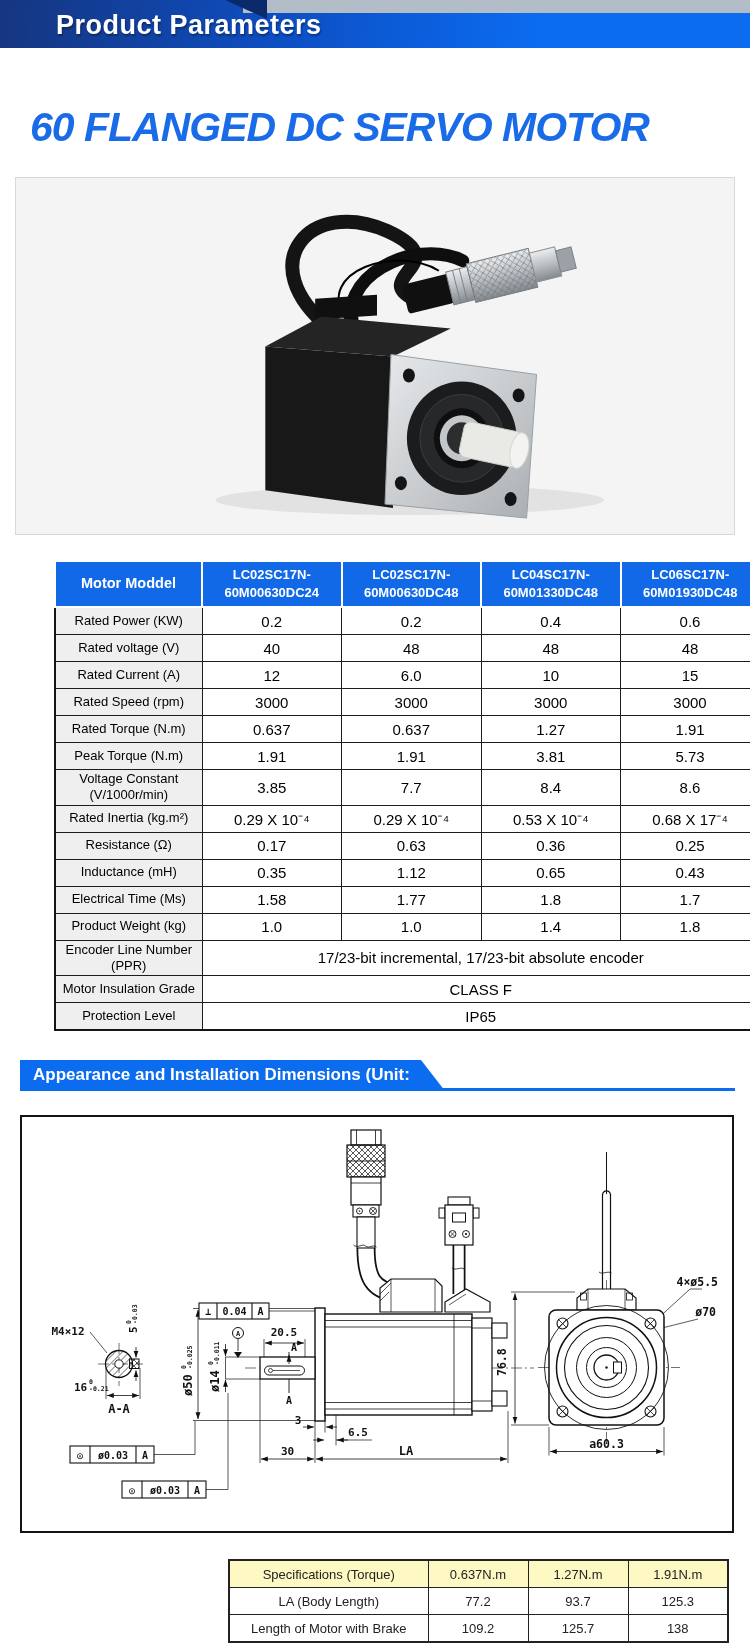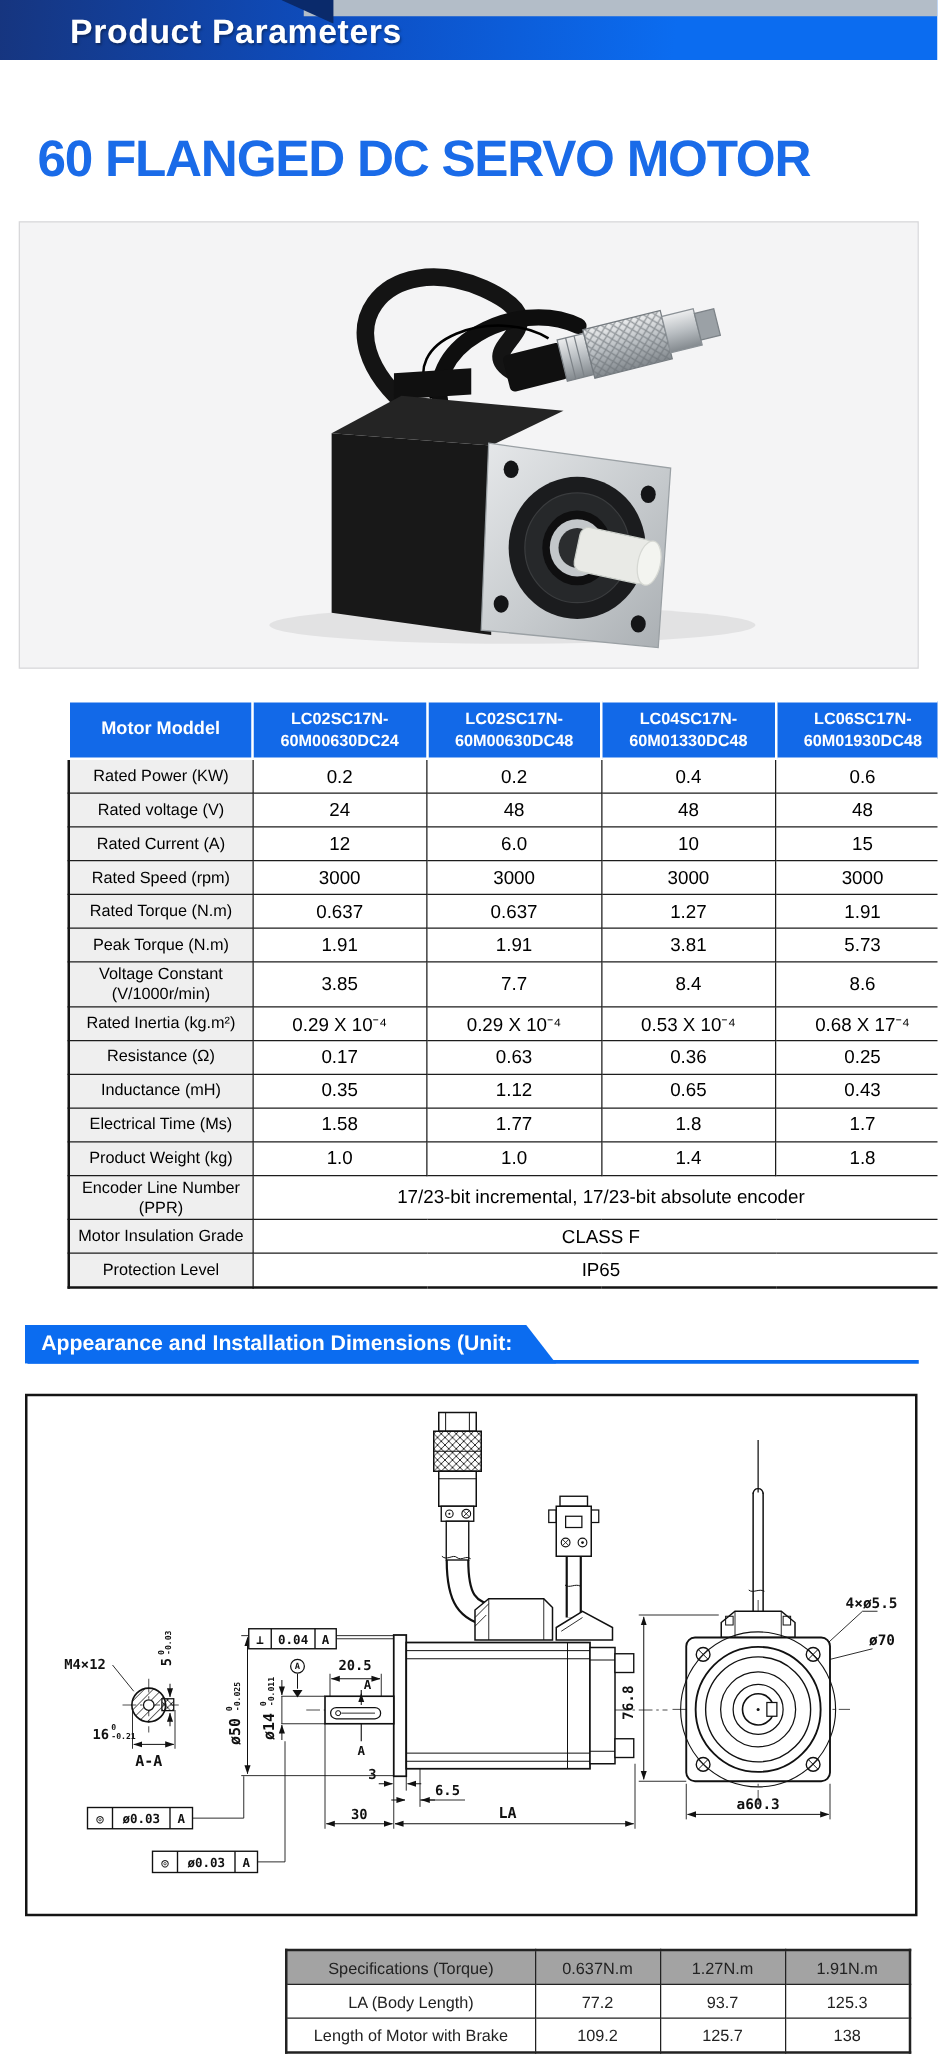"60 FLANGED DC SERVO MOTOR" .page-title { font-style: none -> italic }
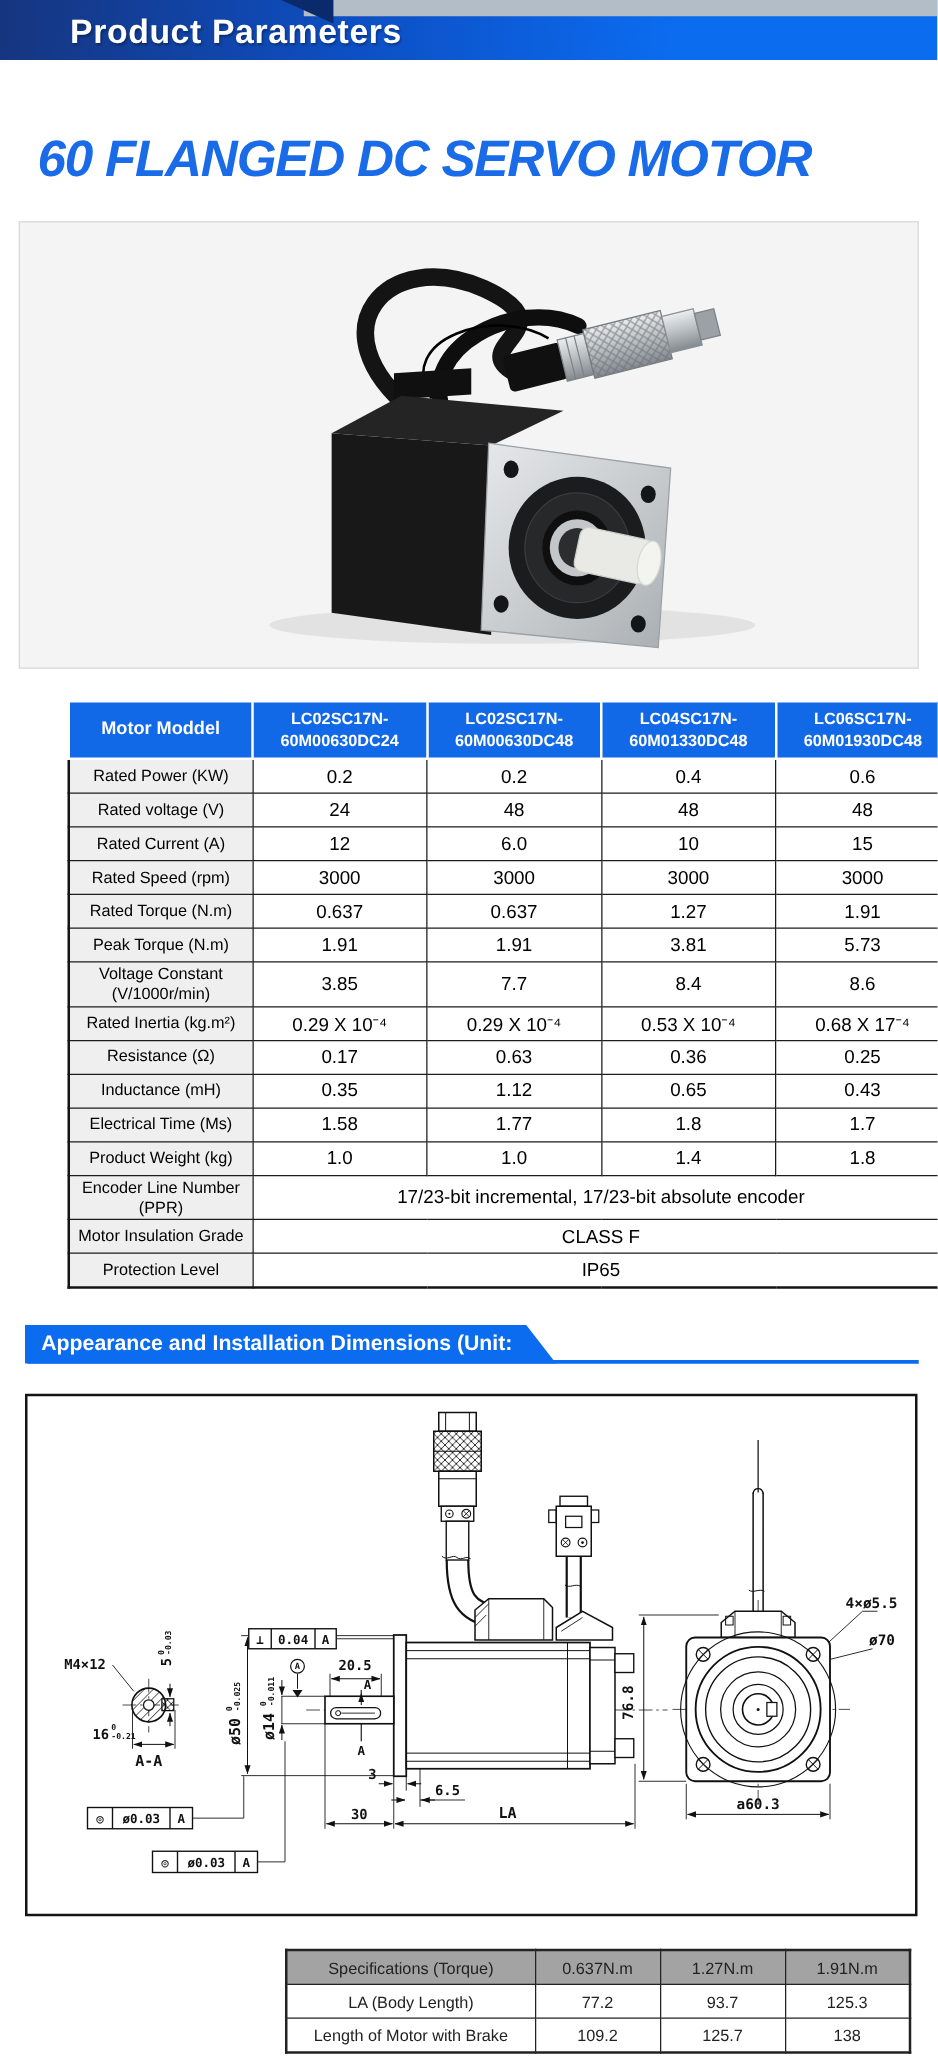"24" td.val { text: 24 -> 40 }
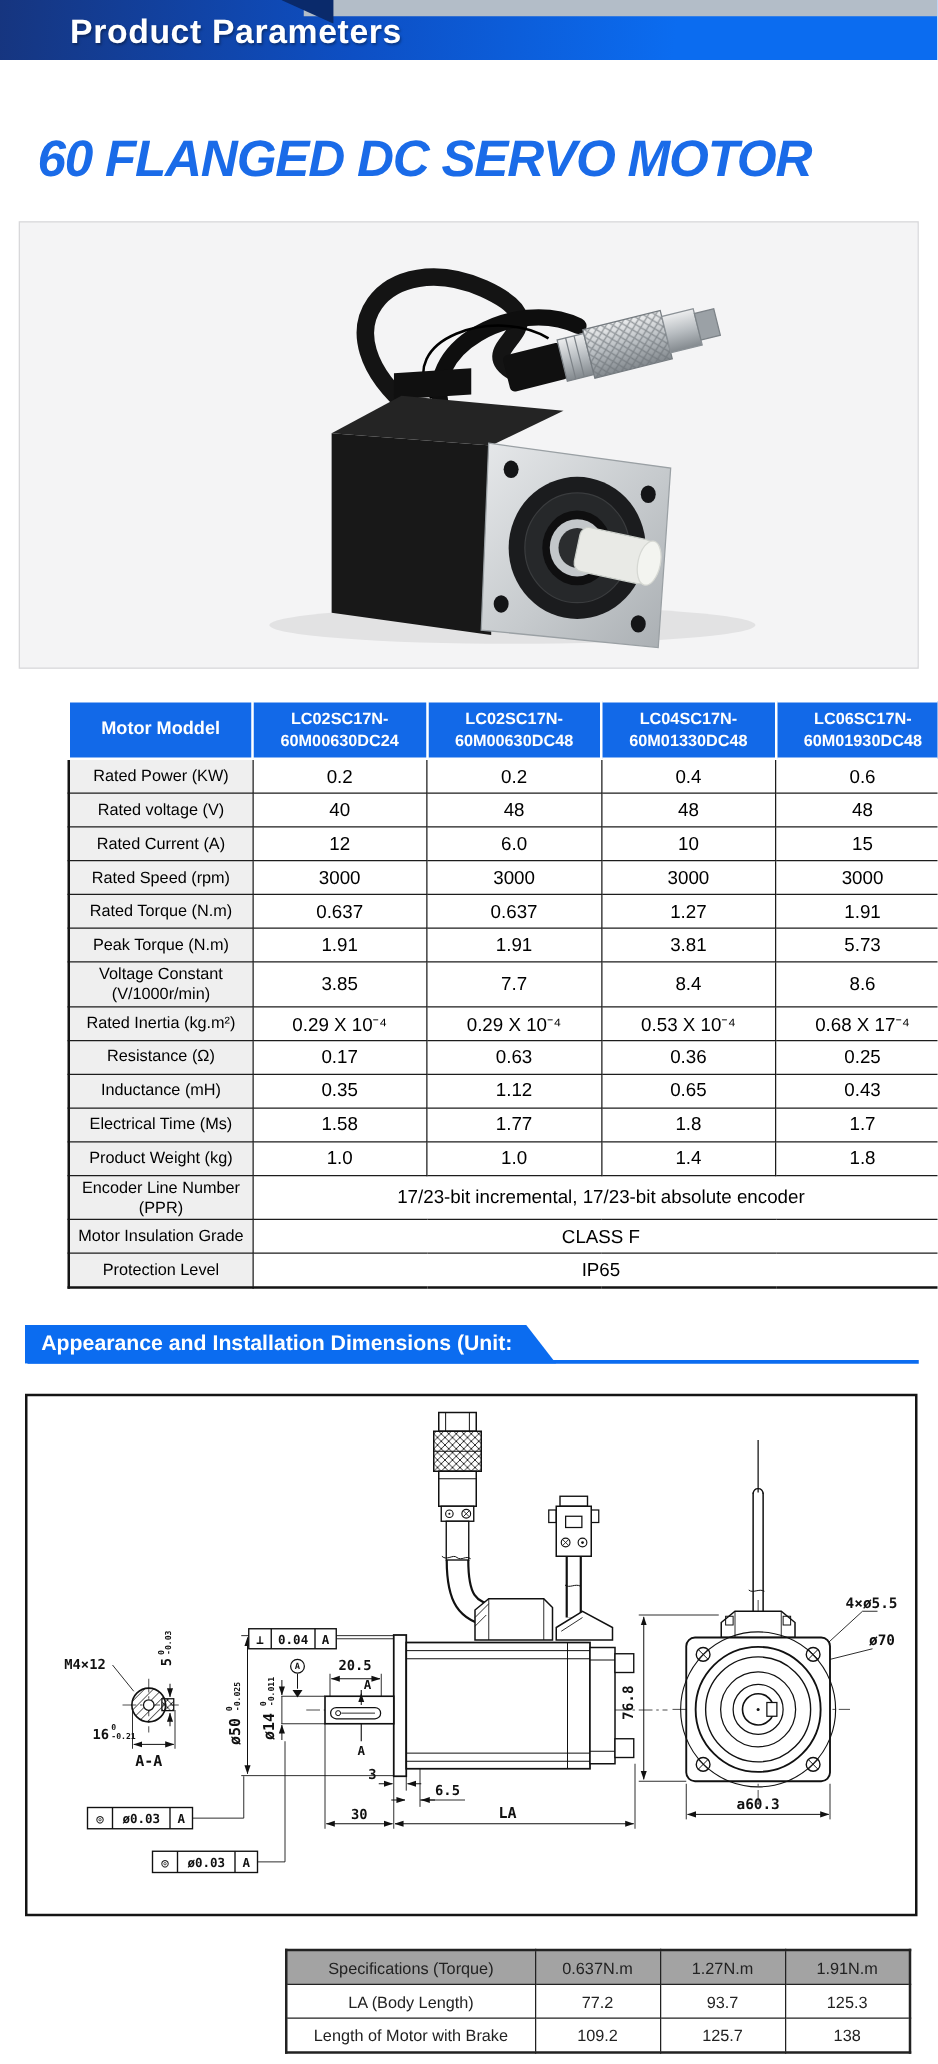"Specifications (Torque)" table.dim tr.hdr td { background: #a3a3a3 -> #fef9c3 }
